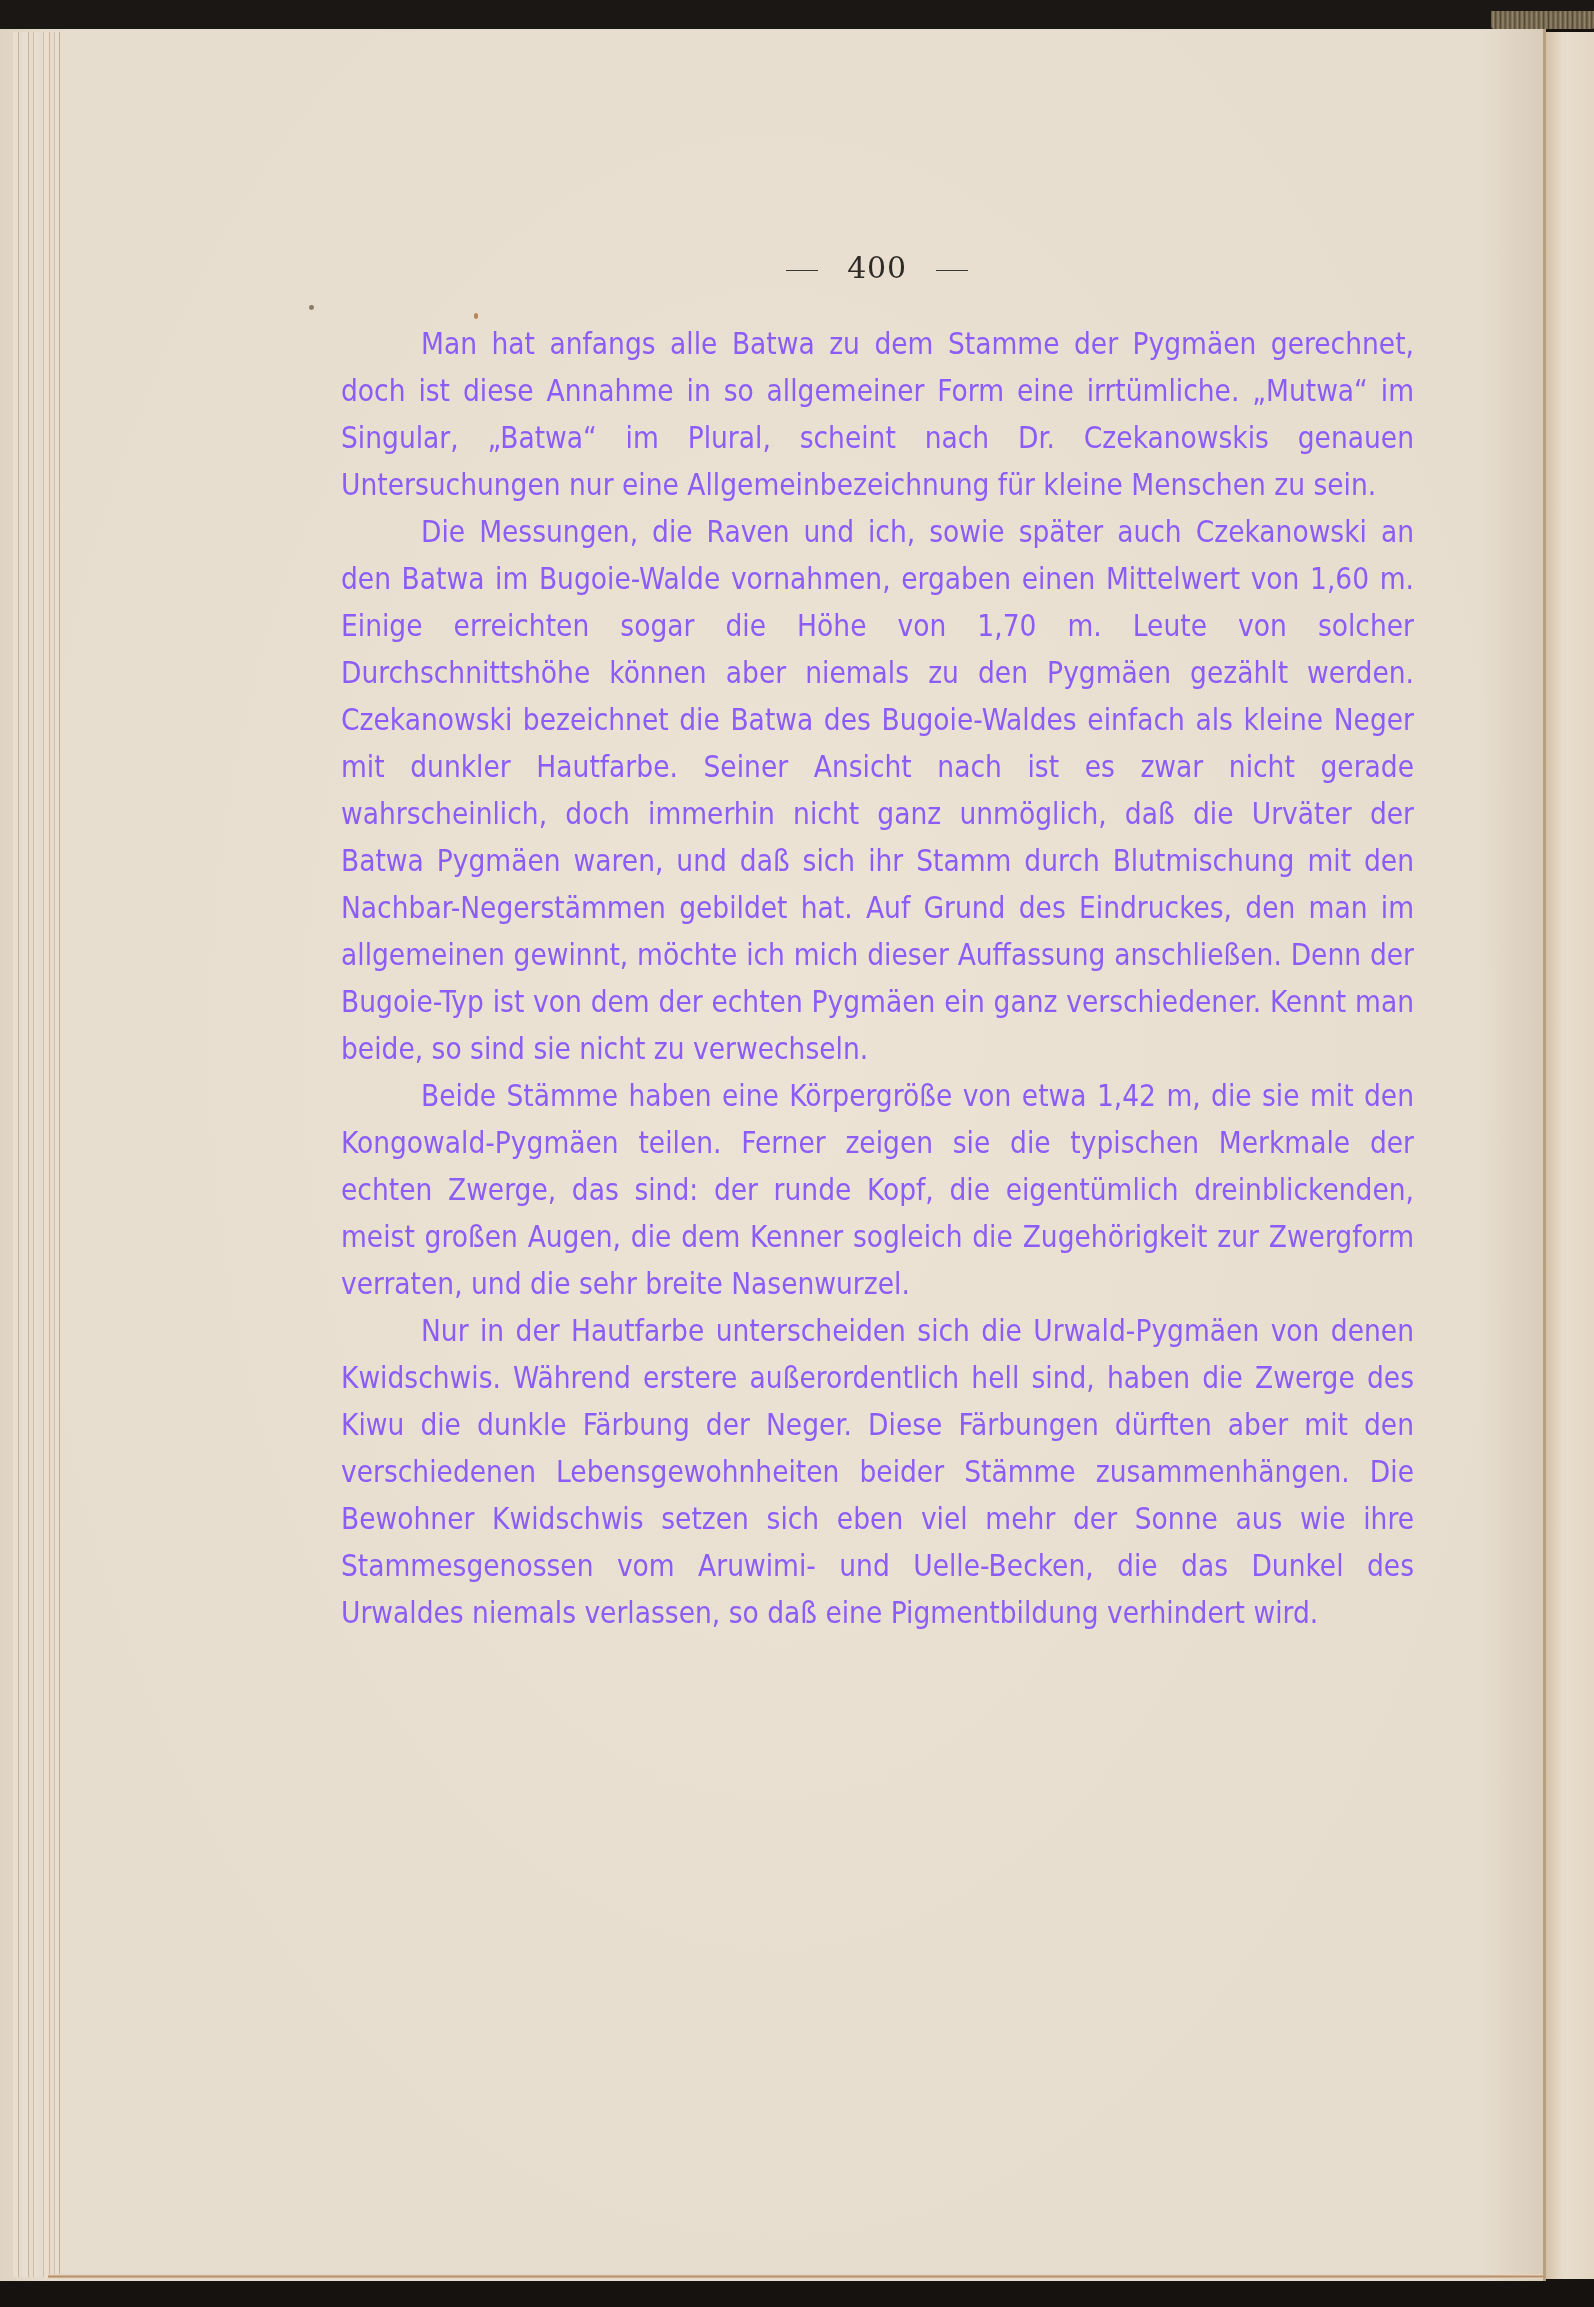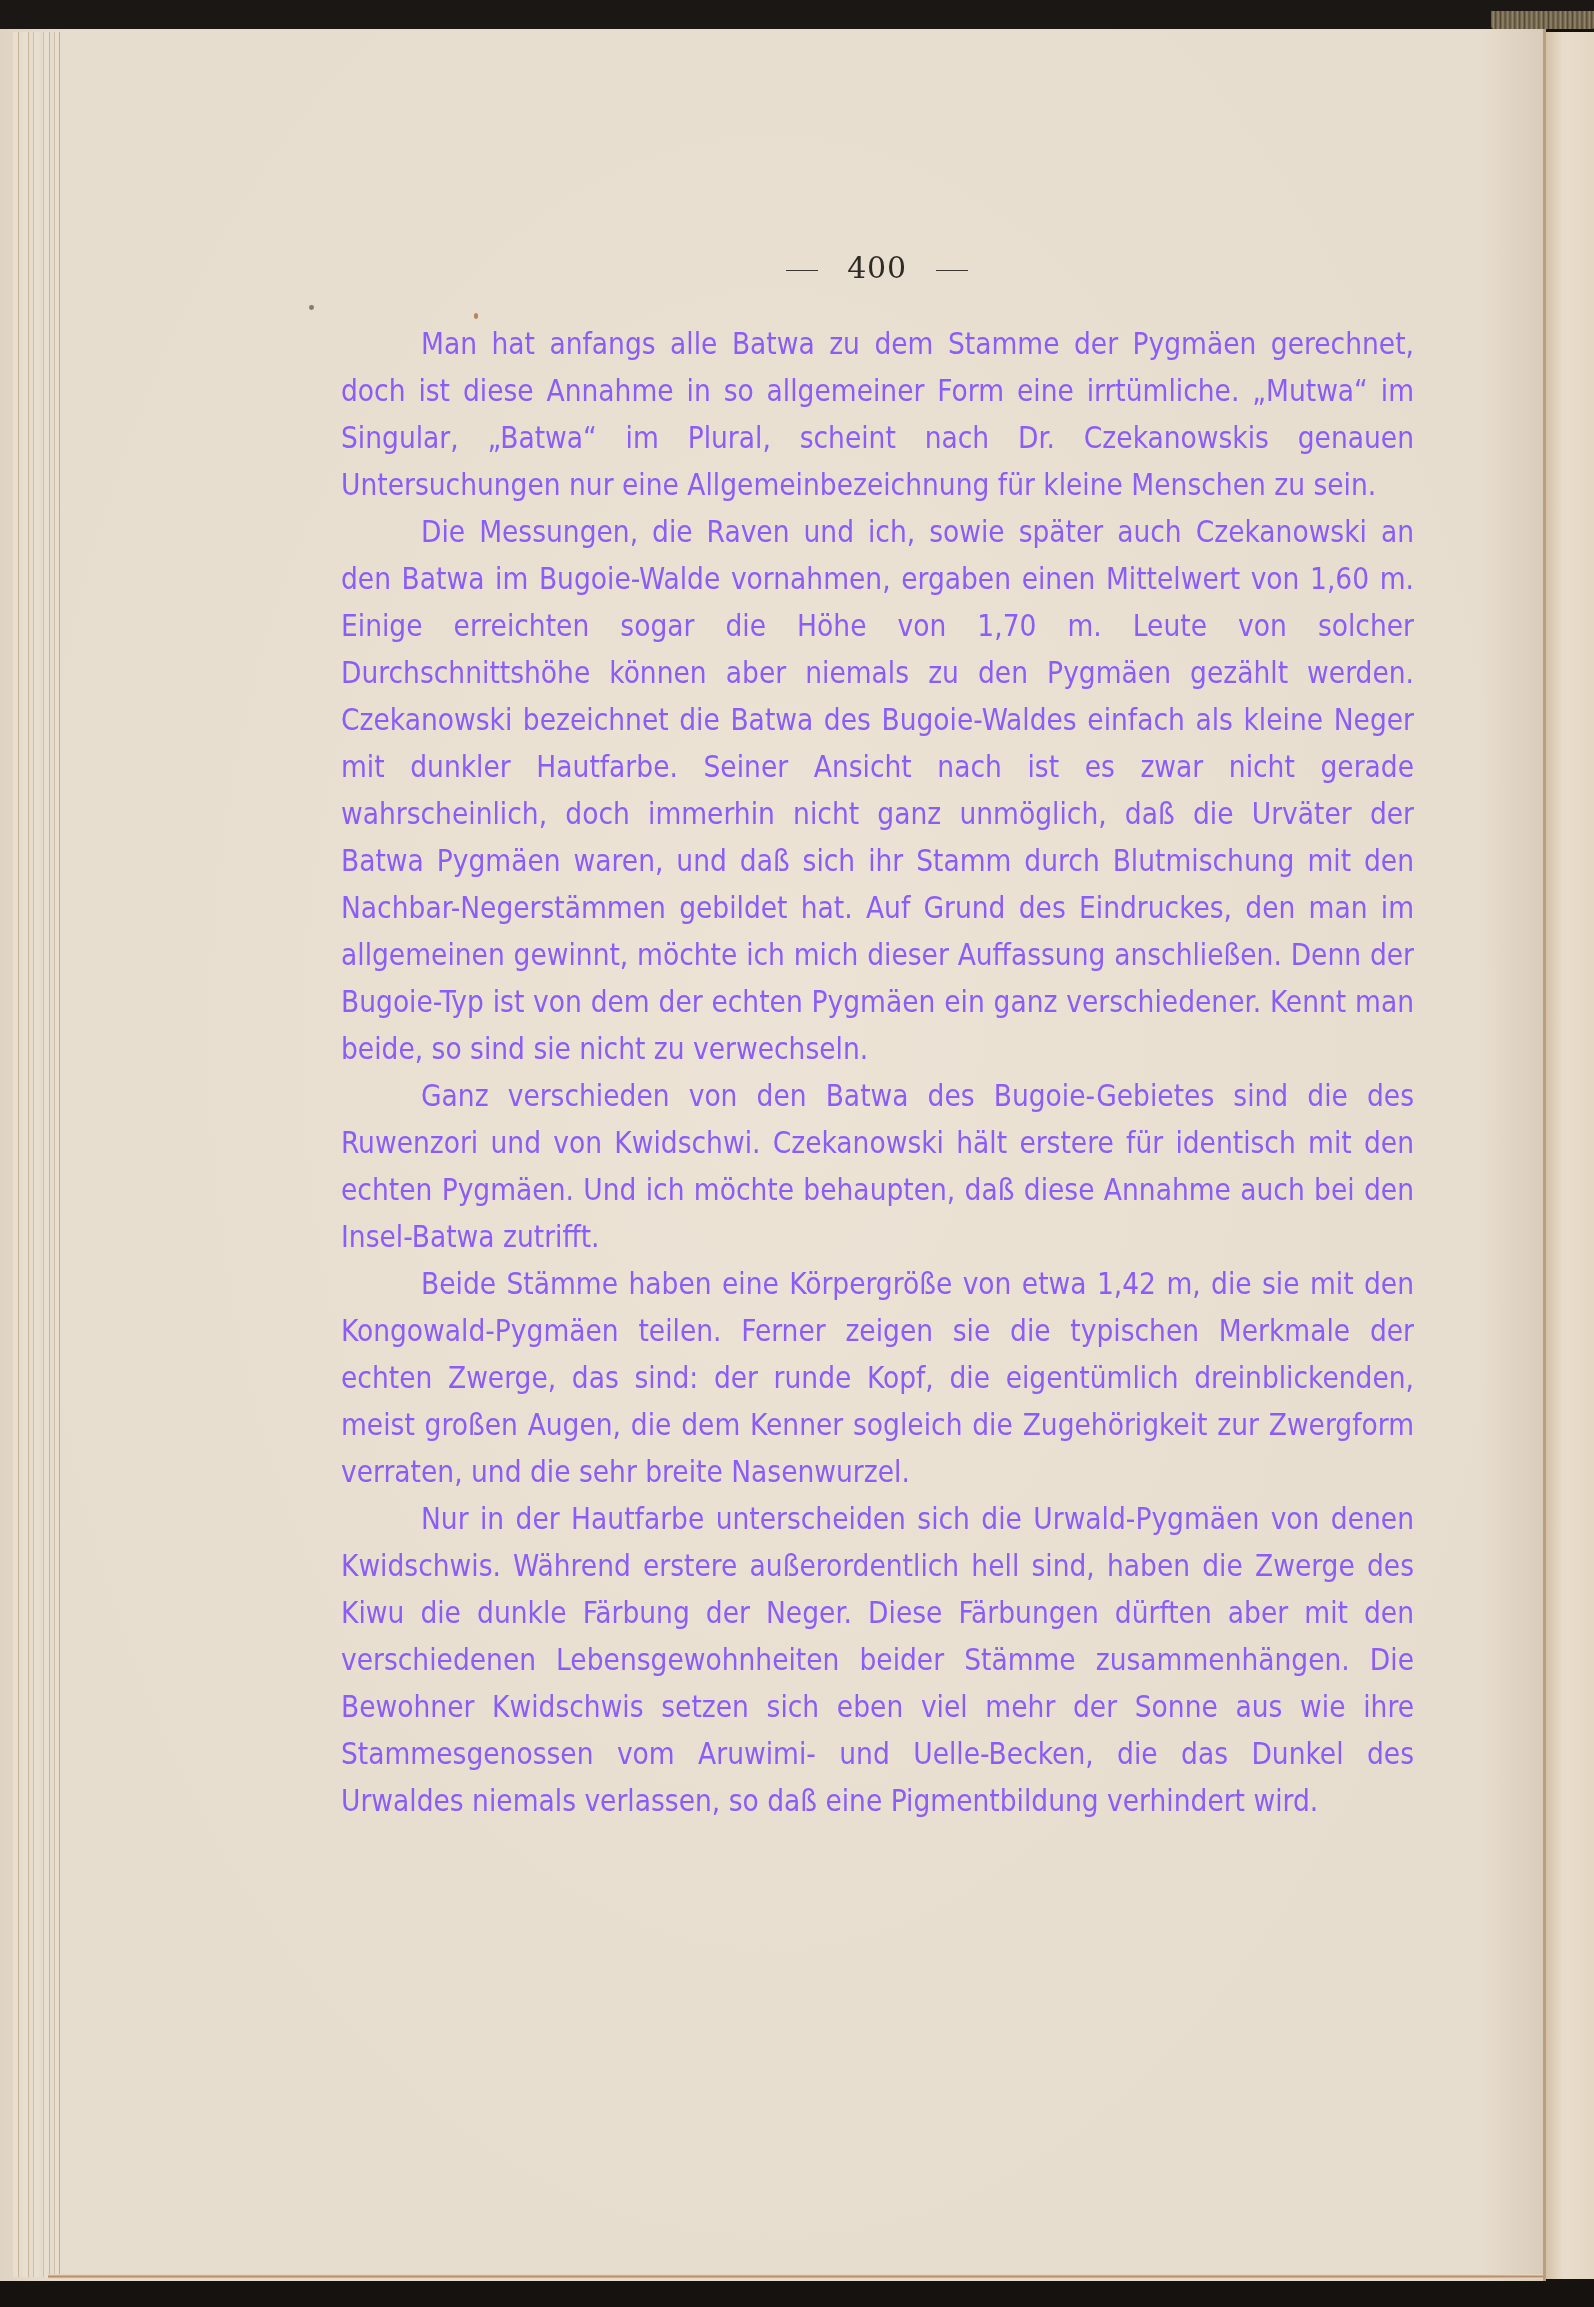"Ganz verschieden von den Batwa" p { html: <p>Ganz verschieden von den Batwa des Bugoie-Gebietes sind die des Ruwenzori und von Kwidschwi. Czekanowski hält erstere für identisch mit den echten Pygmäen. Und ich möchte behaupten, daß diese Annahme auch bei den Insel-Batwa zutrifft.</p> -> none }
